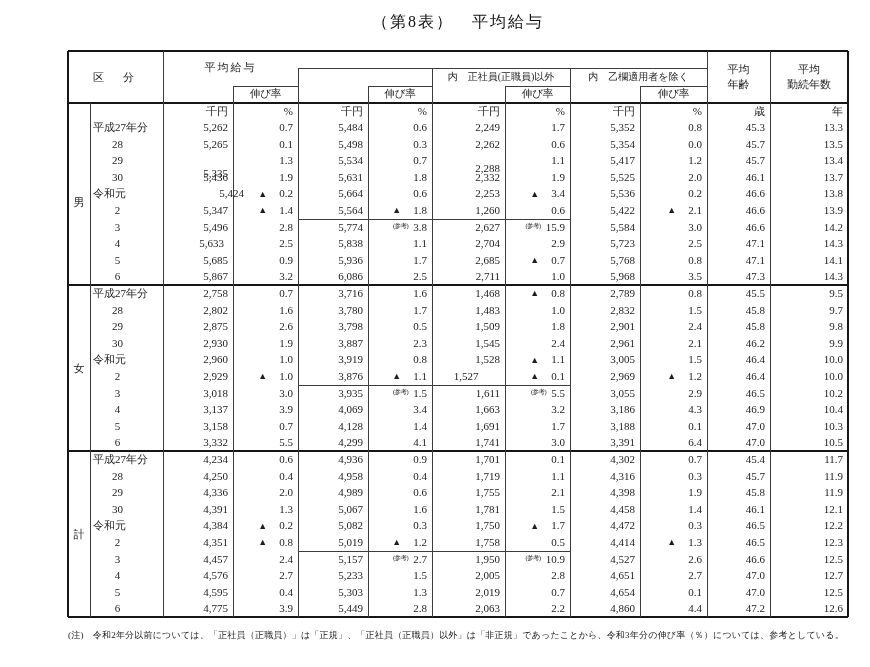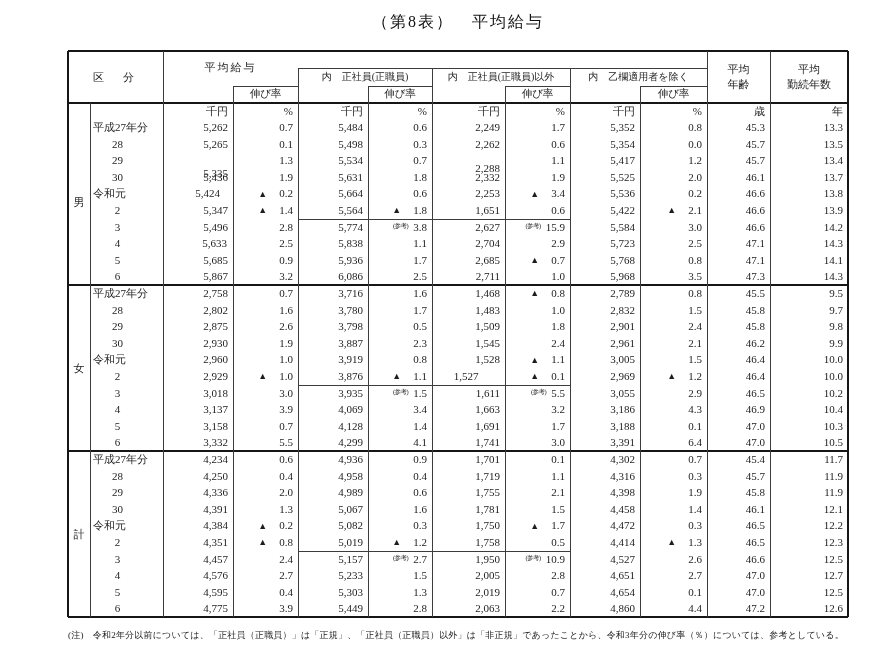"内 正社員(正職員)" div.cell { html: <div>内 正社員(正職員)</div> -> none }
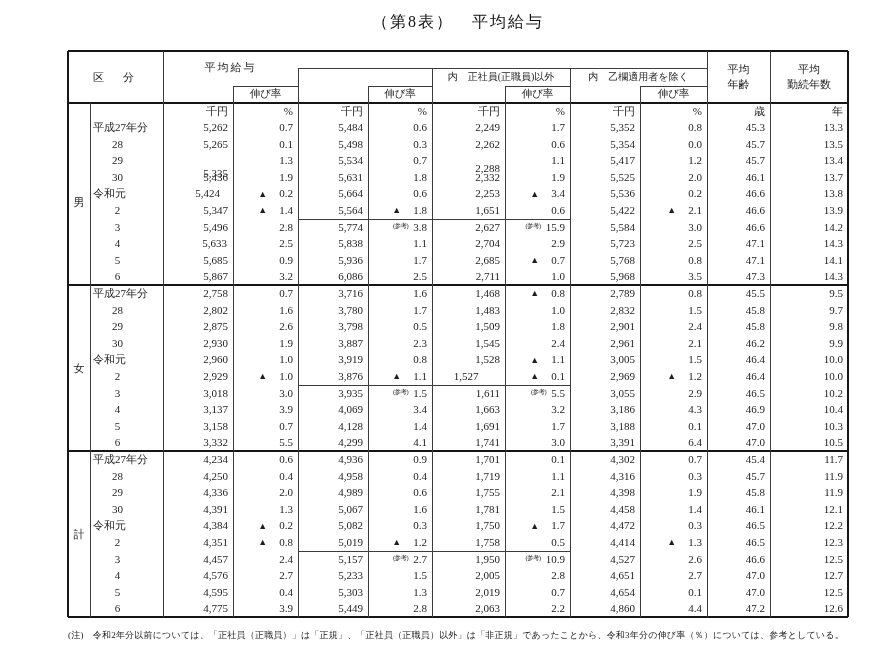"5,424" div.cell { left: 87px -> 111px }
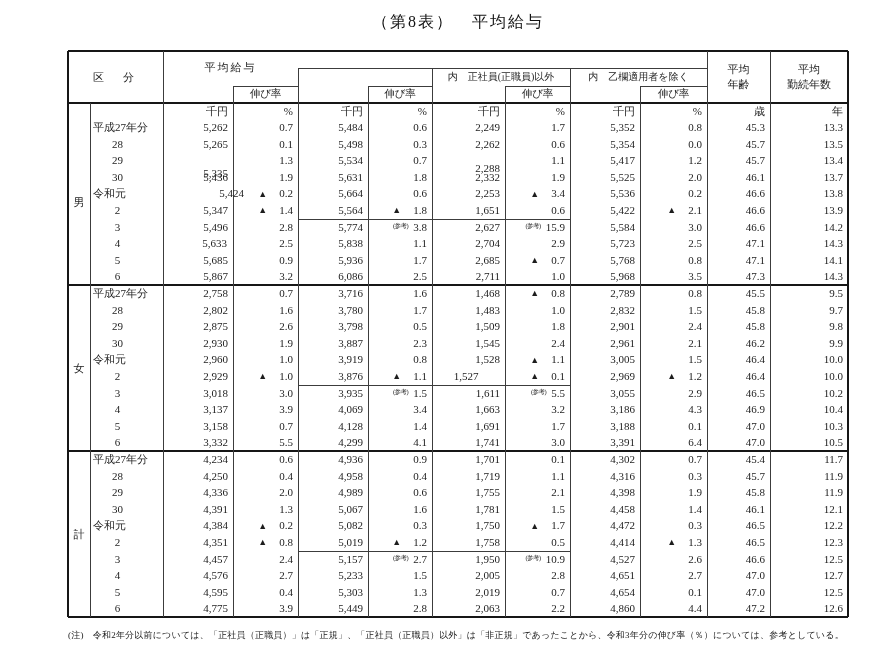"1,651" span { text: 1,651 -> 1,260 }
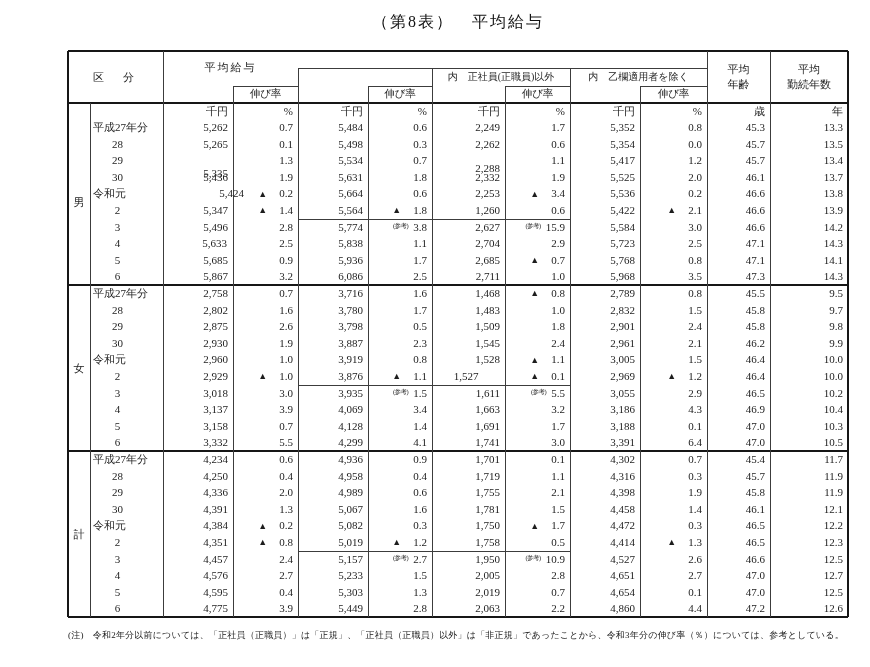"5,633" div.cell { justify-content: none -> center; left: 94px -> 111px }
